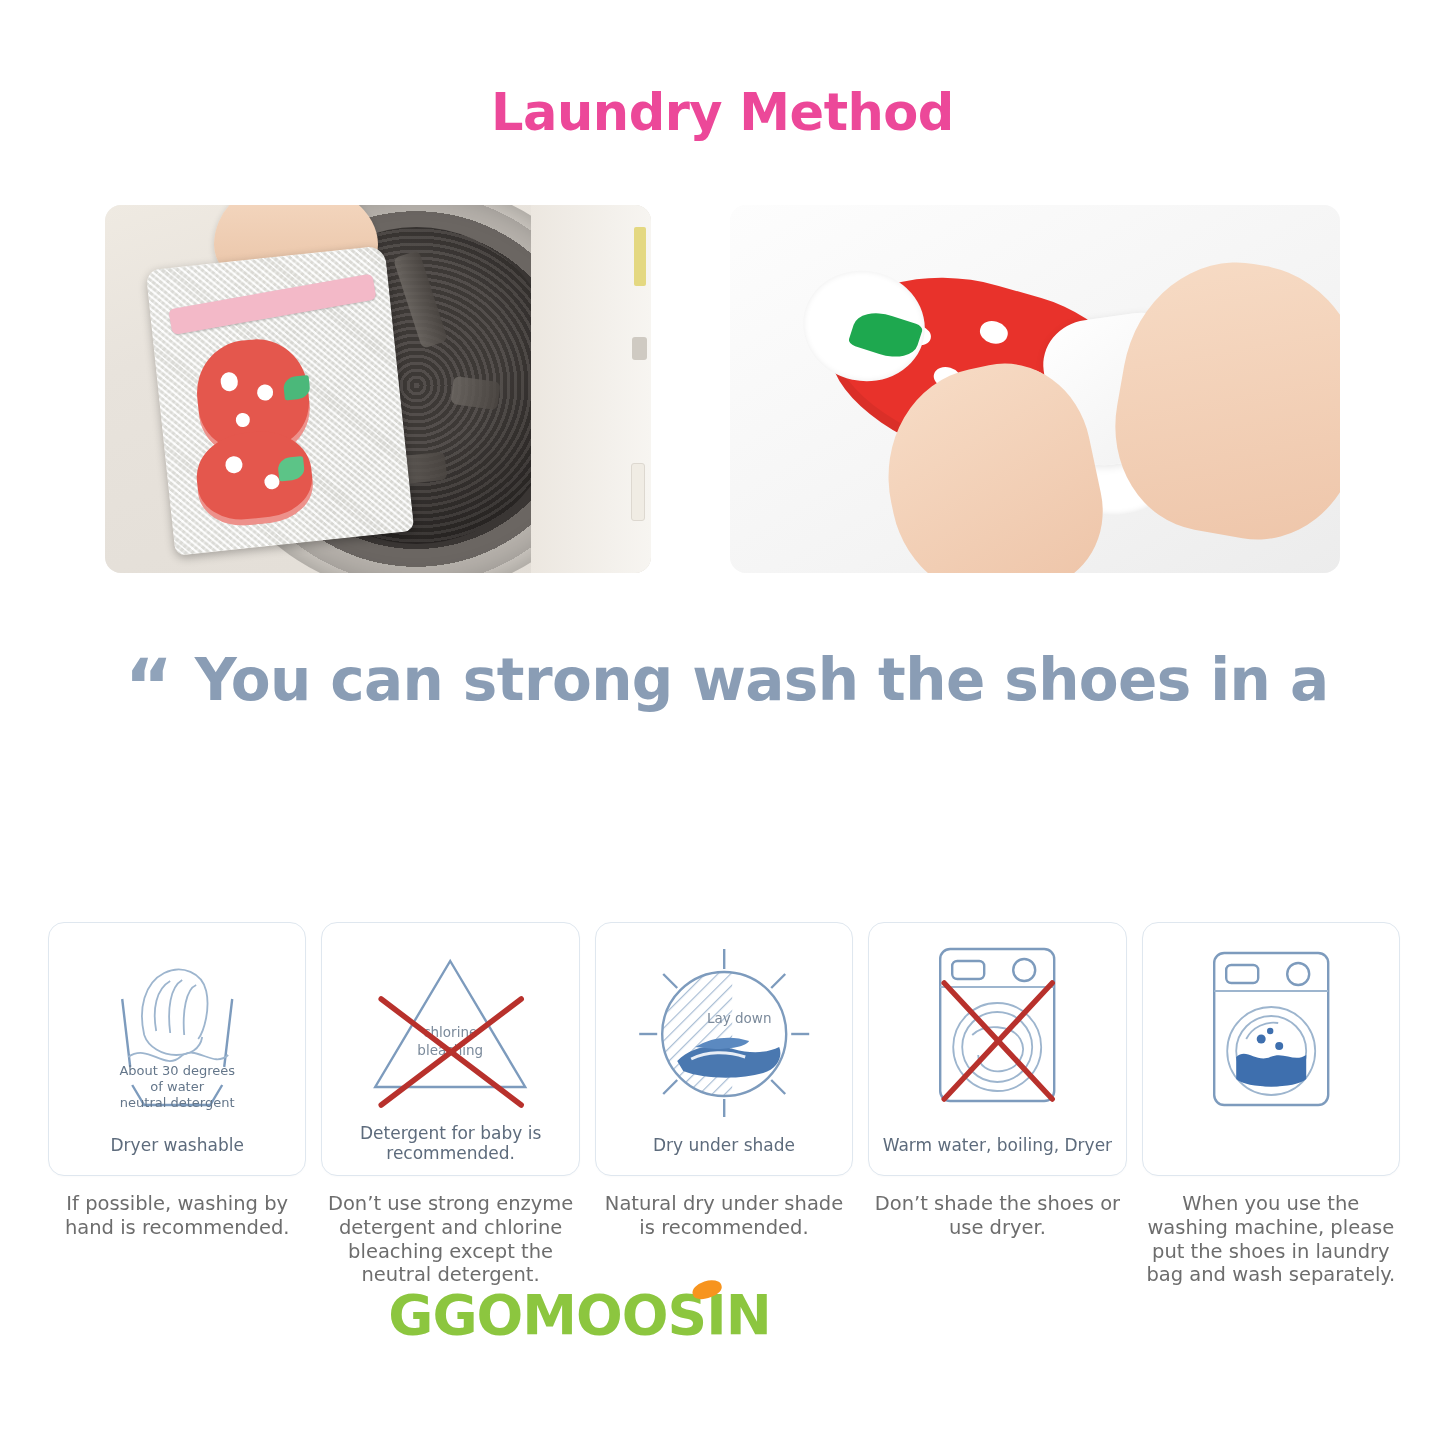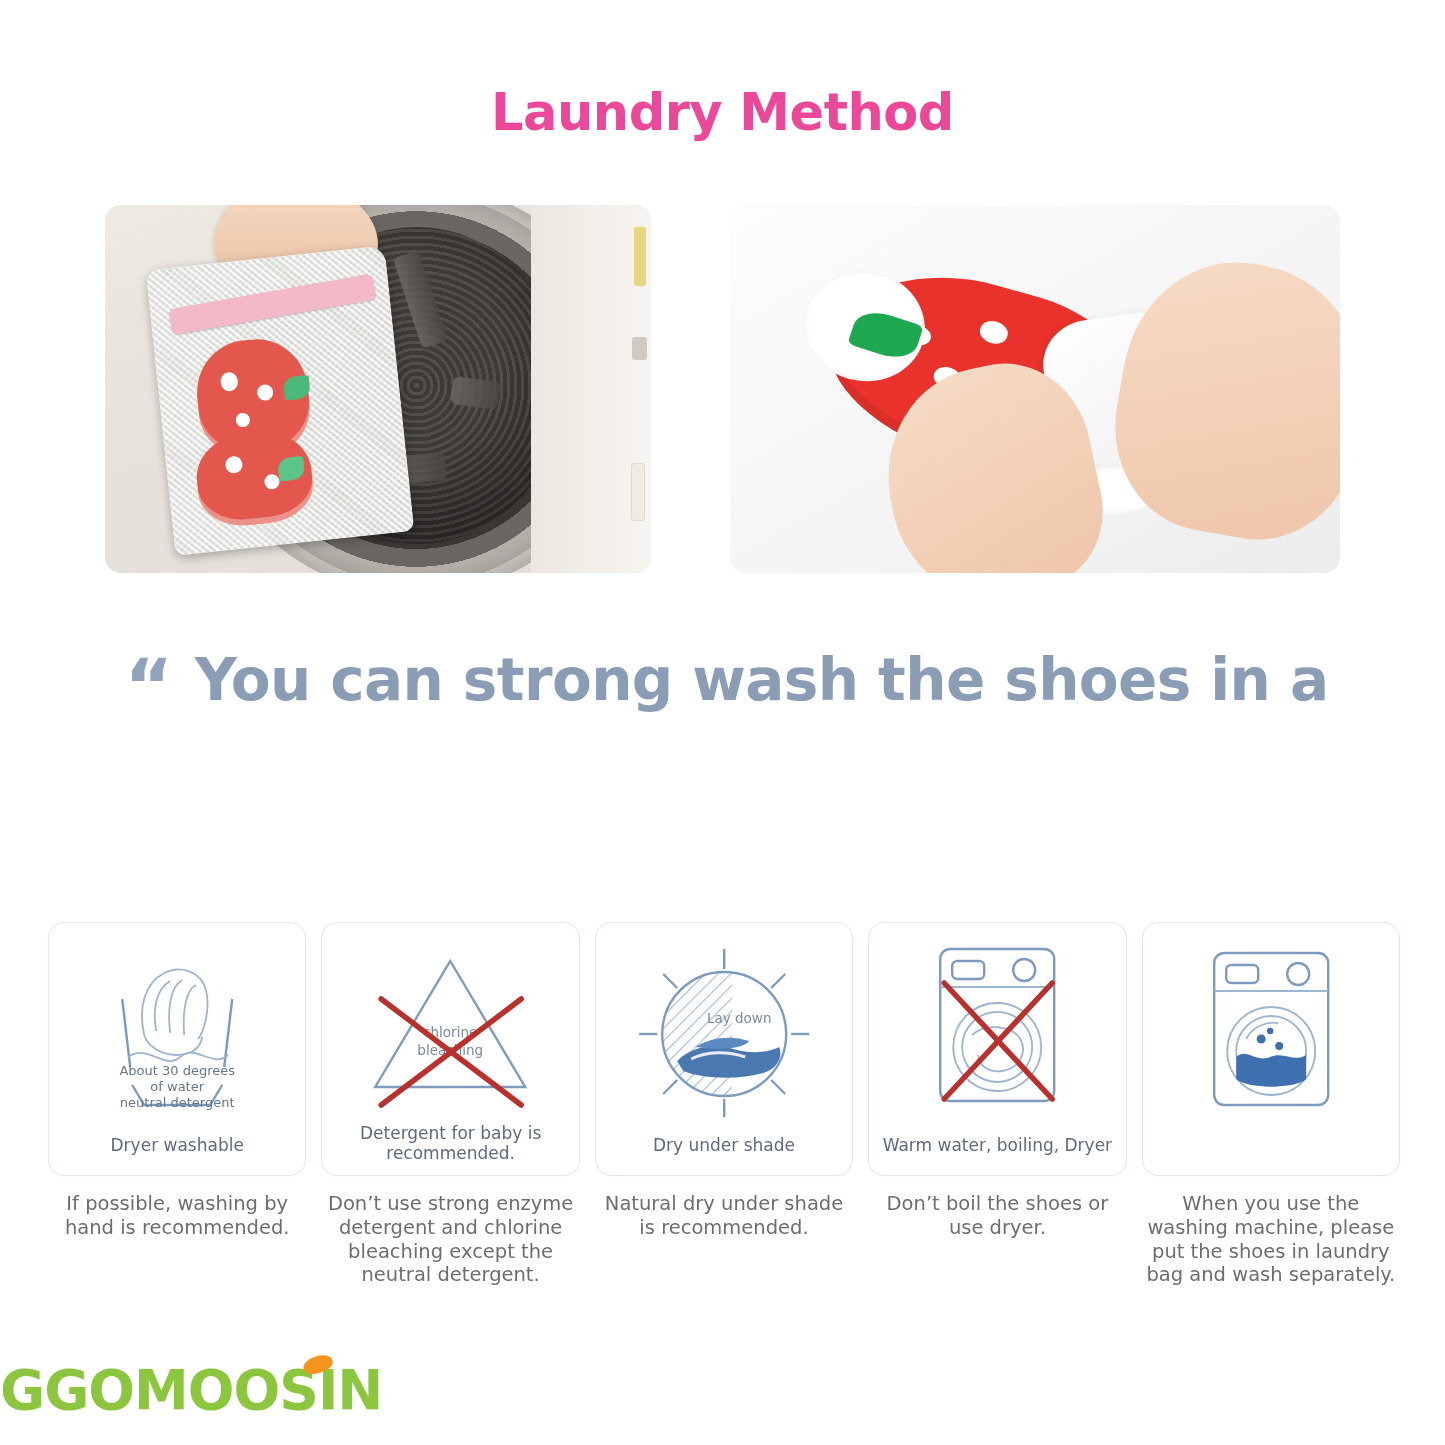"Don’t boil the shoes or" div.caption { text: boil -> shade }
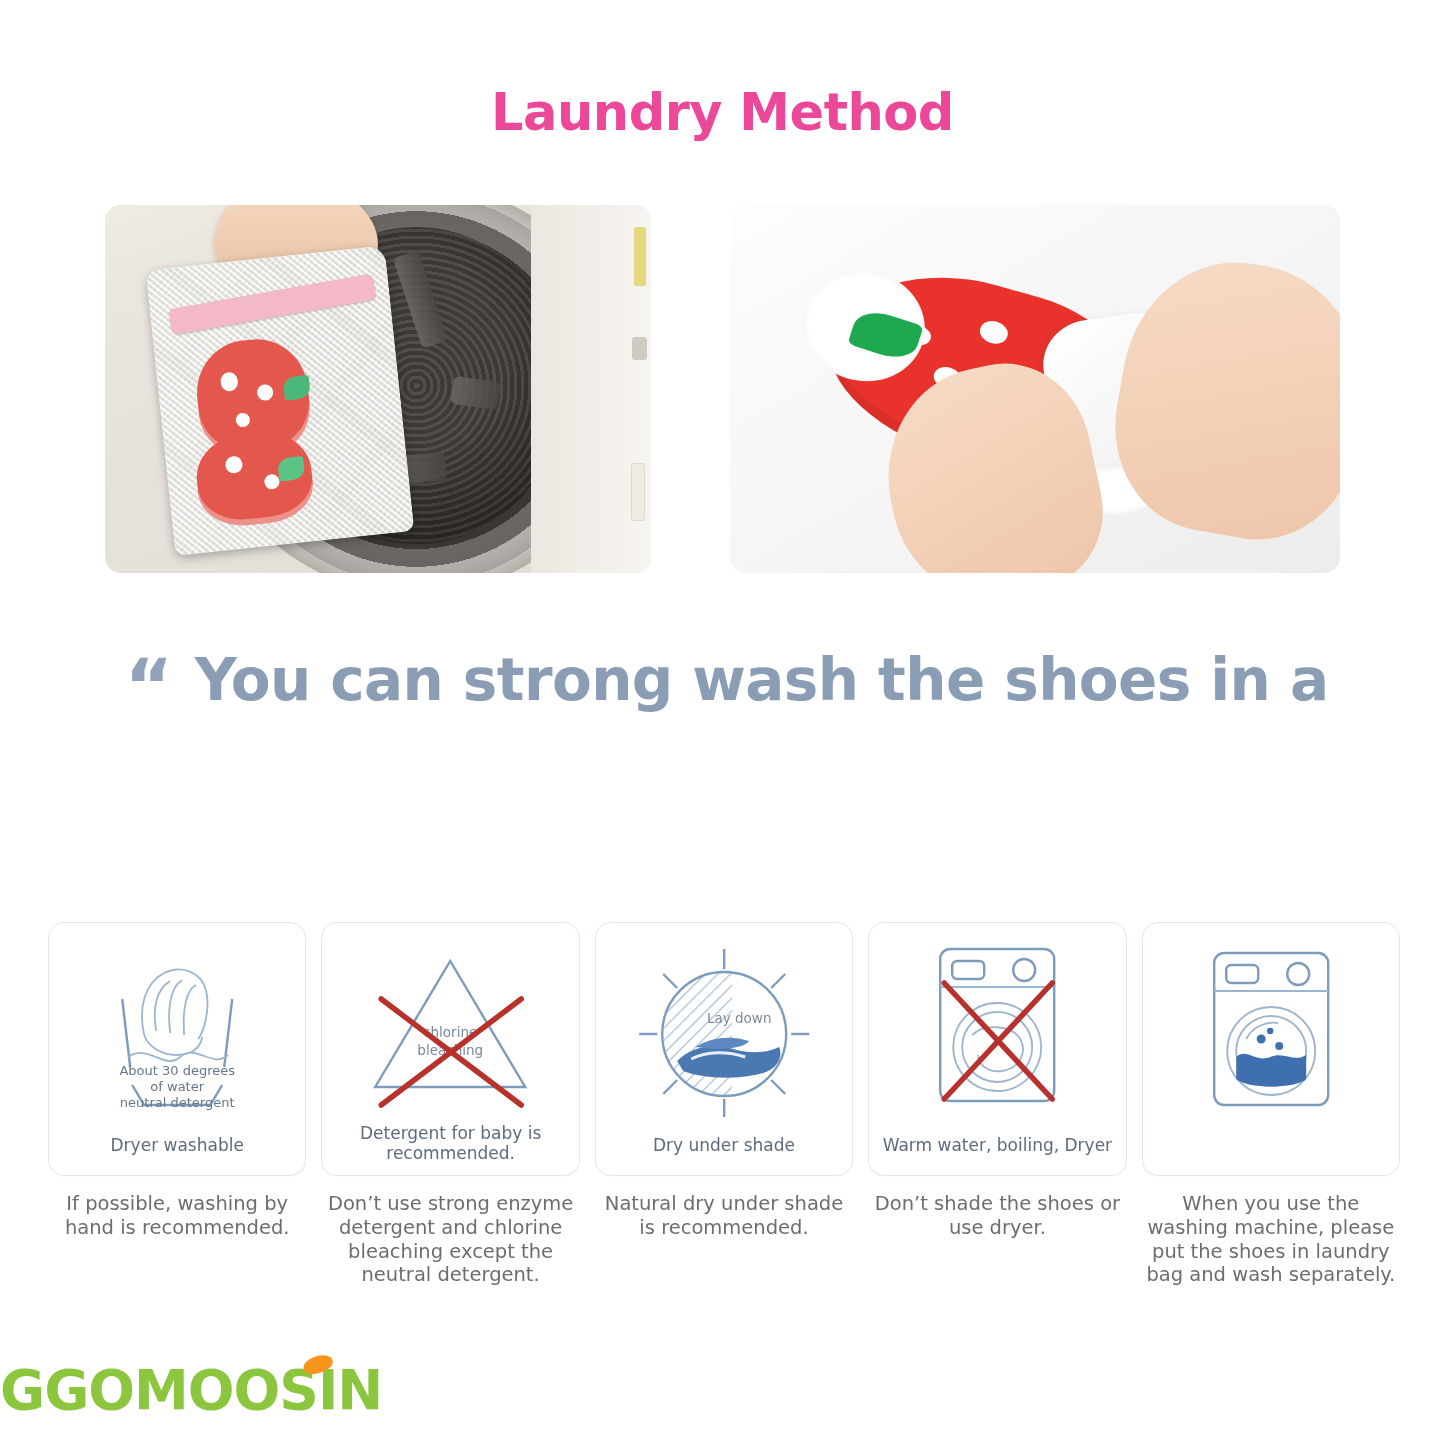"GGOMOOSIN" .logo-wrap { text-align: left -> center; top: 1358px -> 1283px }
